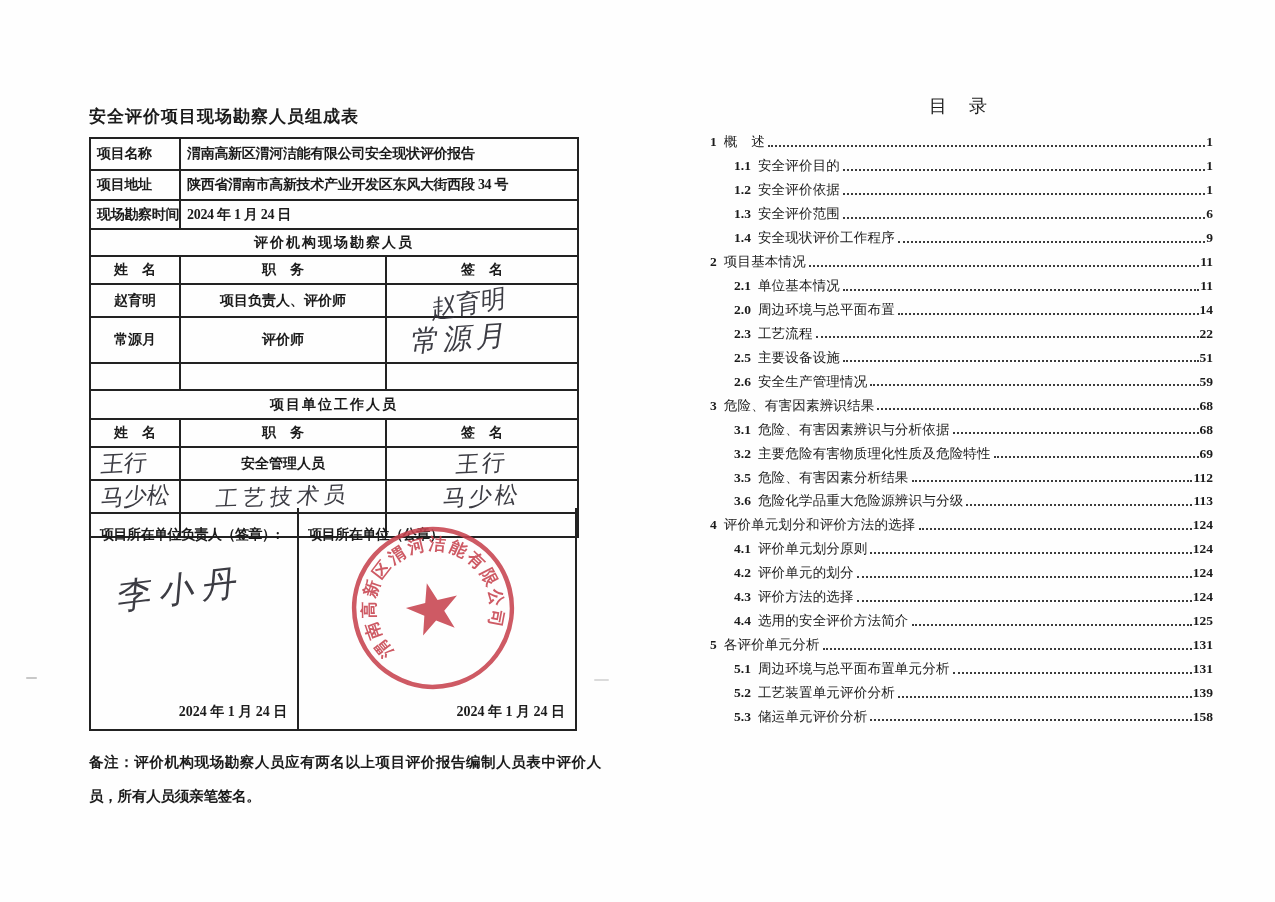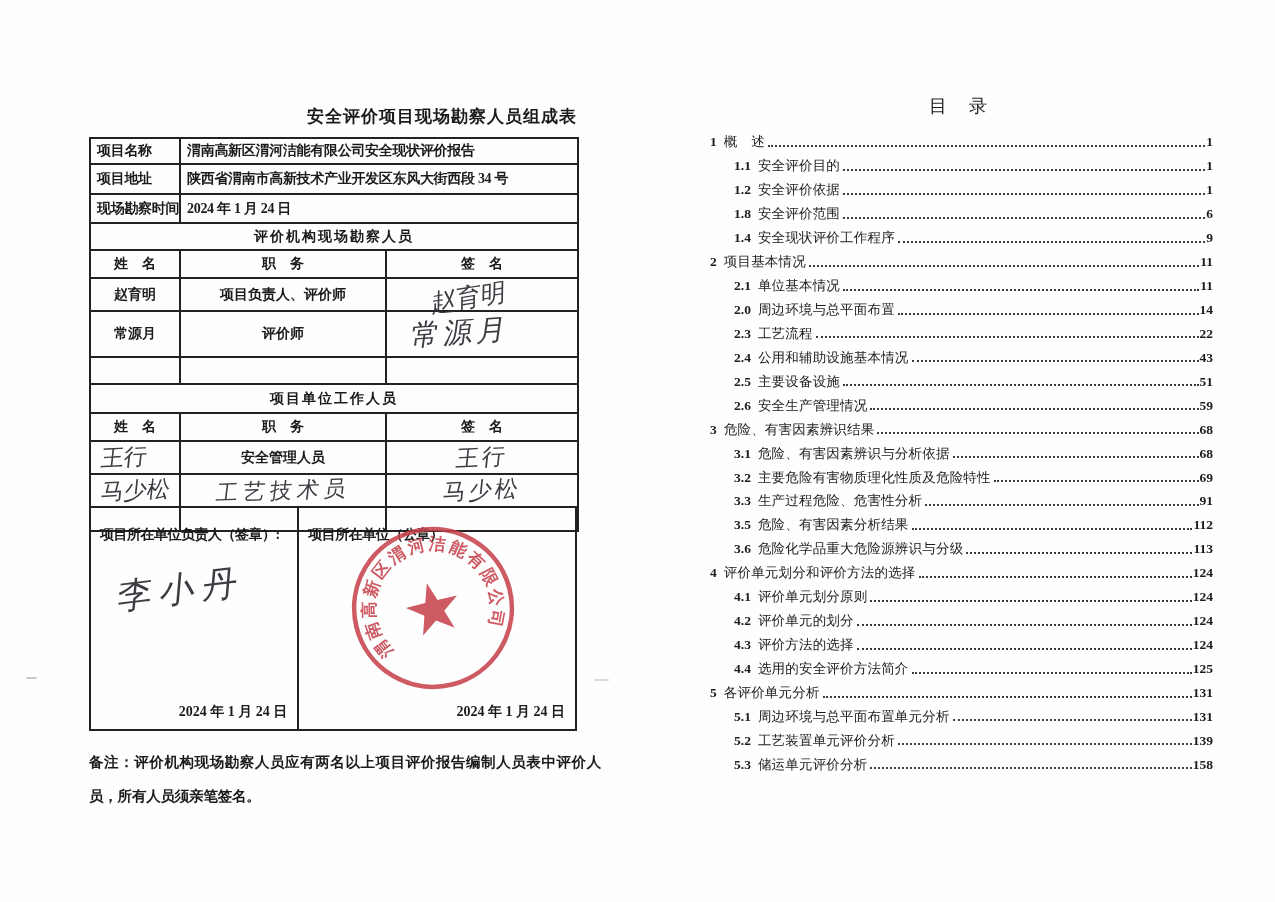"安全评价项目现场勘察人员组成表" .lp-title { text-align: right -> left }
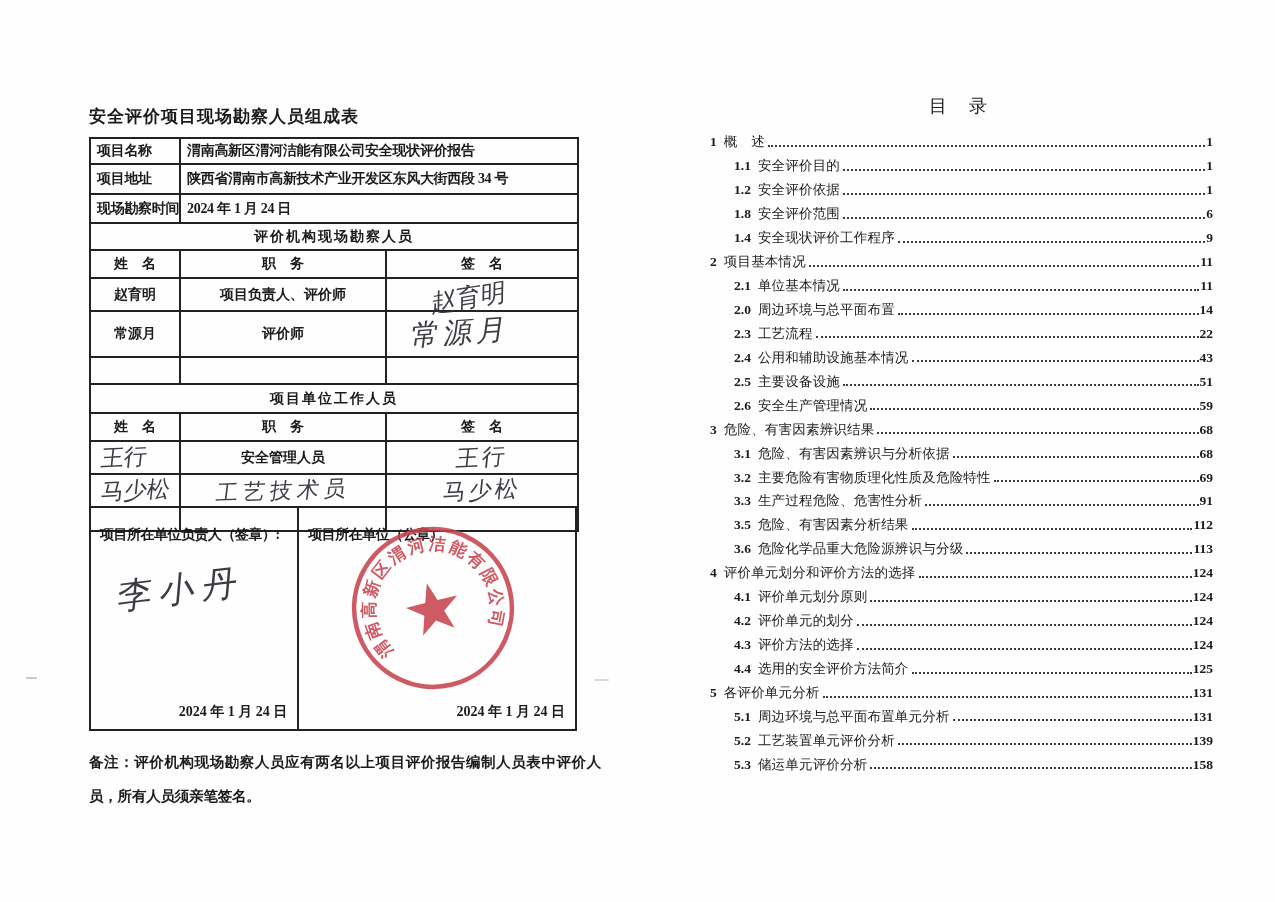"项目名称" tr { height: 26px -> 32px }
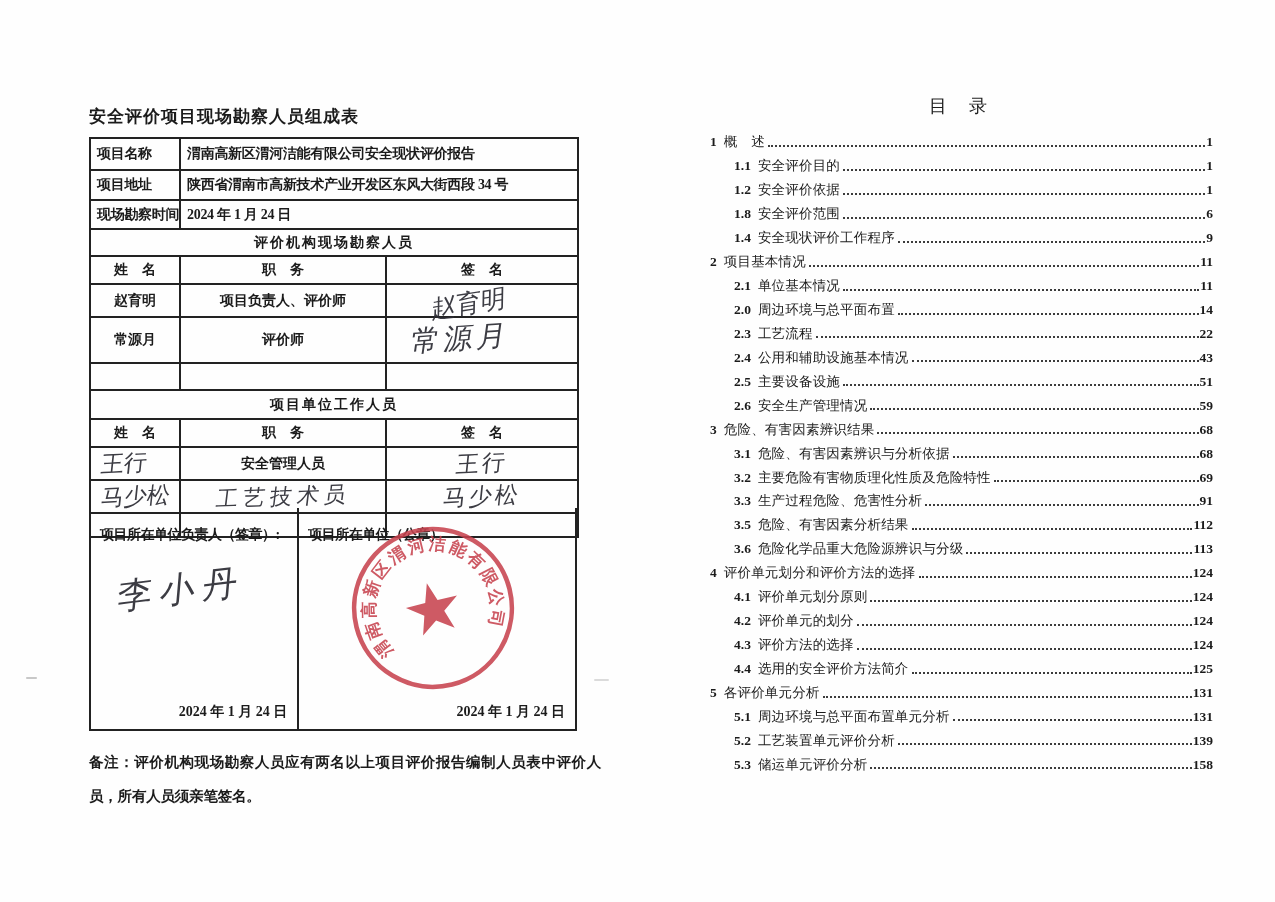"1.8" span.toc-num { text: 1.8 -> 1.3 }
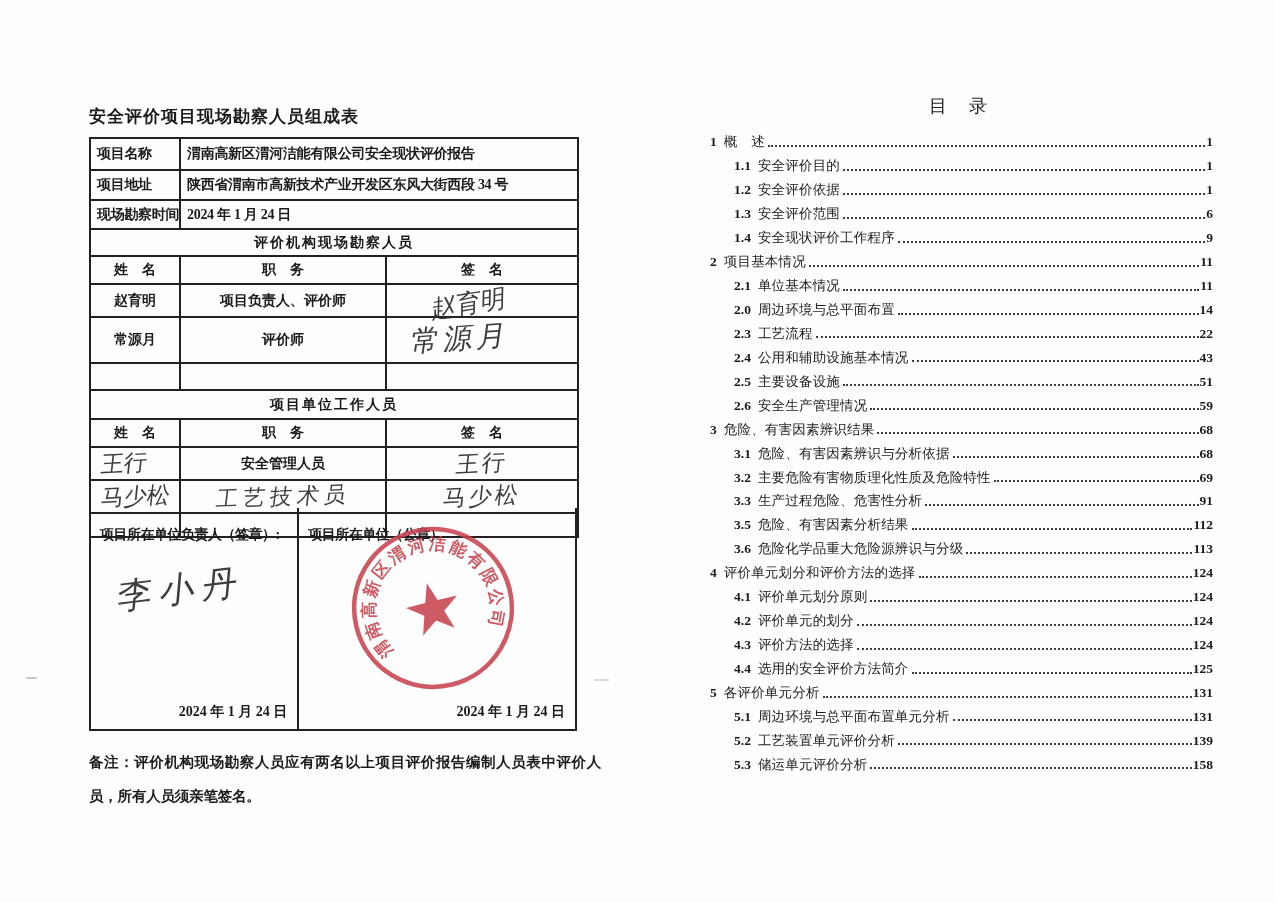"2.4" div.toc-row { html: <div> <span>2.4</span> <span>公用和辅助设施基本情况</span> <span></span> <span>43</span> </div> -> none }
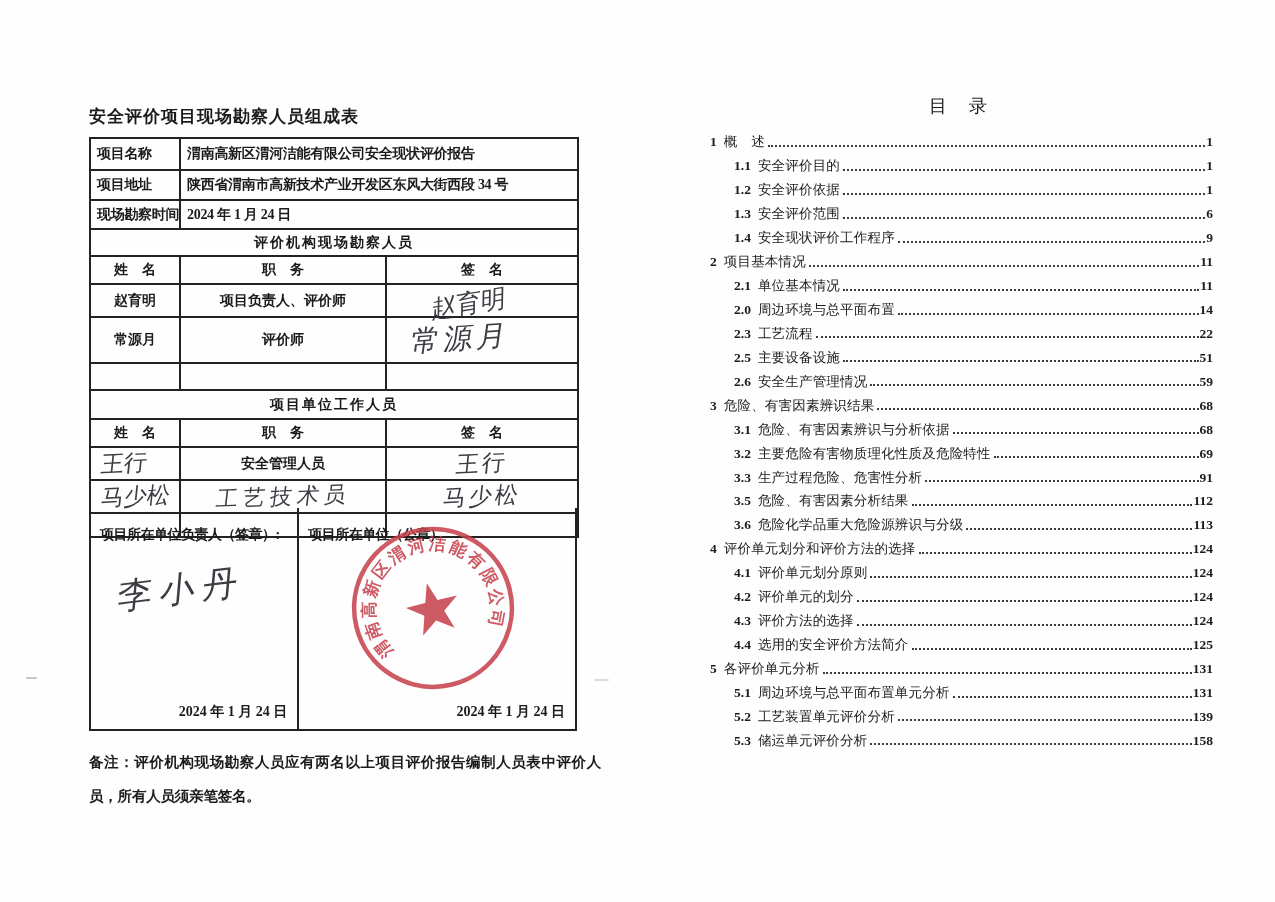"3.3" div.toc-row { html: <div> <span>3.3</span> <span>生产过程危险、危害性分析</span> <span></span> <span>91</span> </div> -> none }
